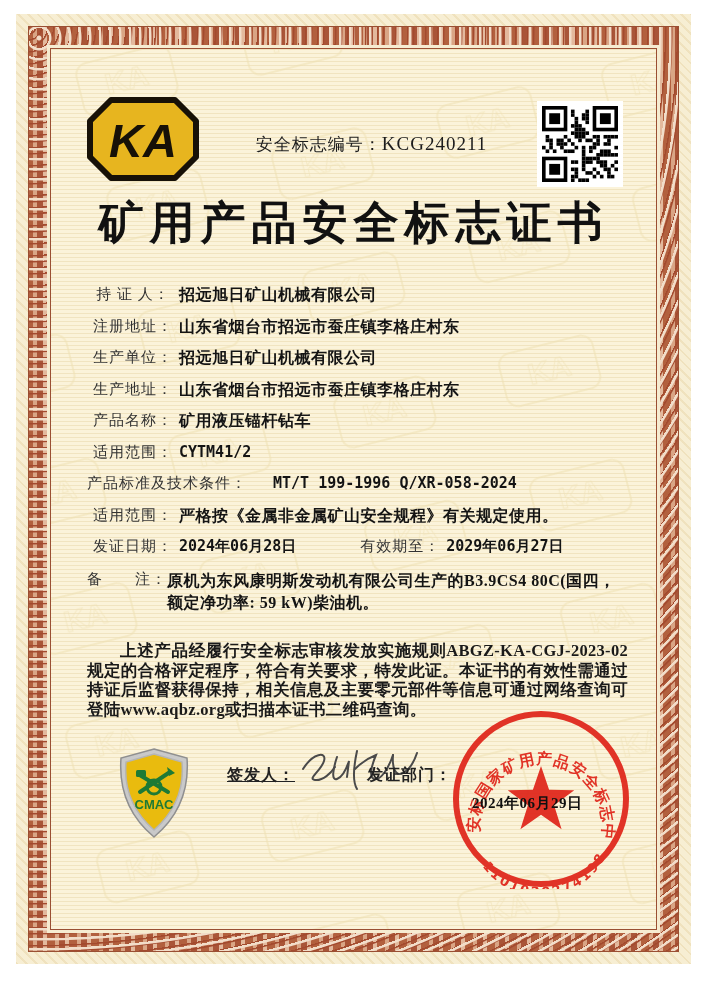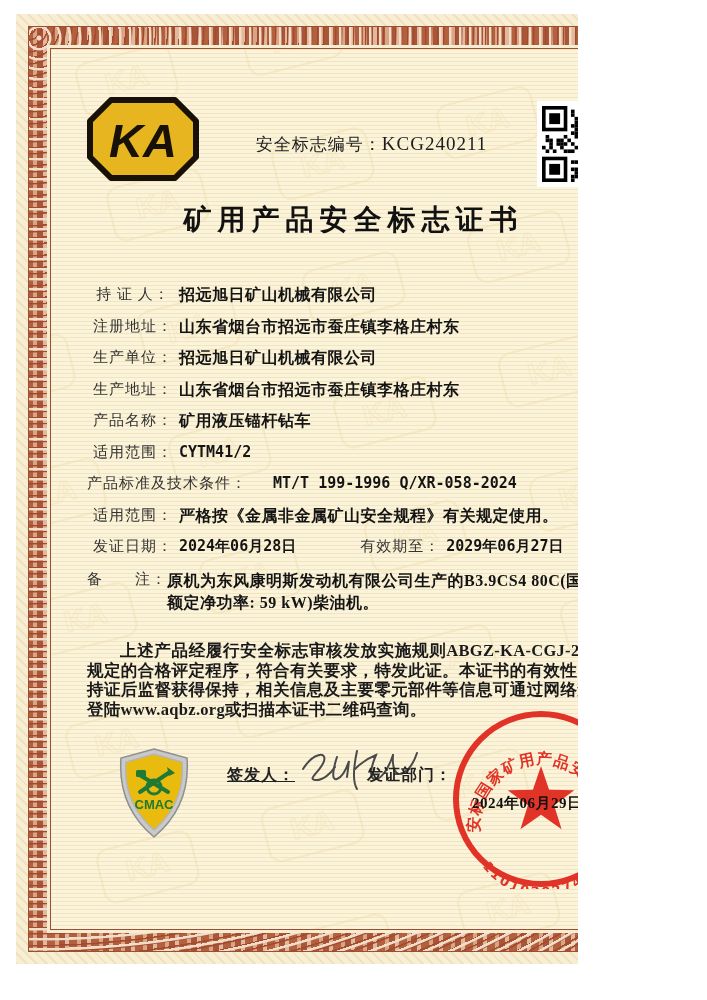"KA" .page { width: 578px -> 707px }
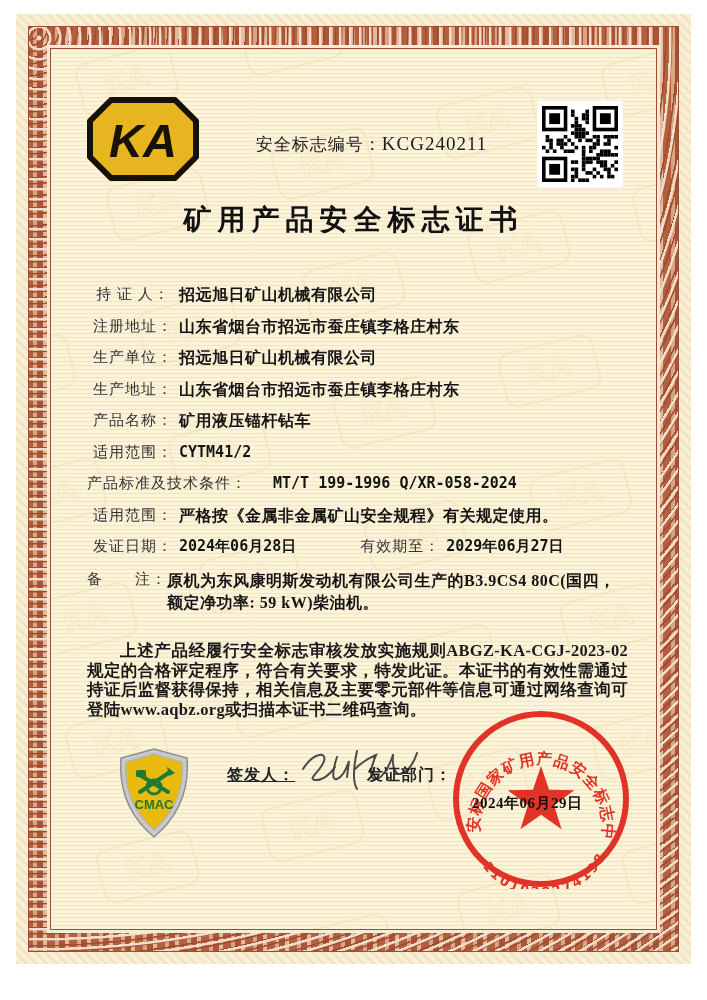"矿用产品安全标志证书" .title { font-size: 28px -> 45px; top: 152px -> 144px }
